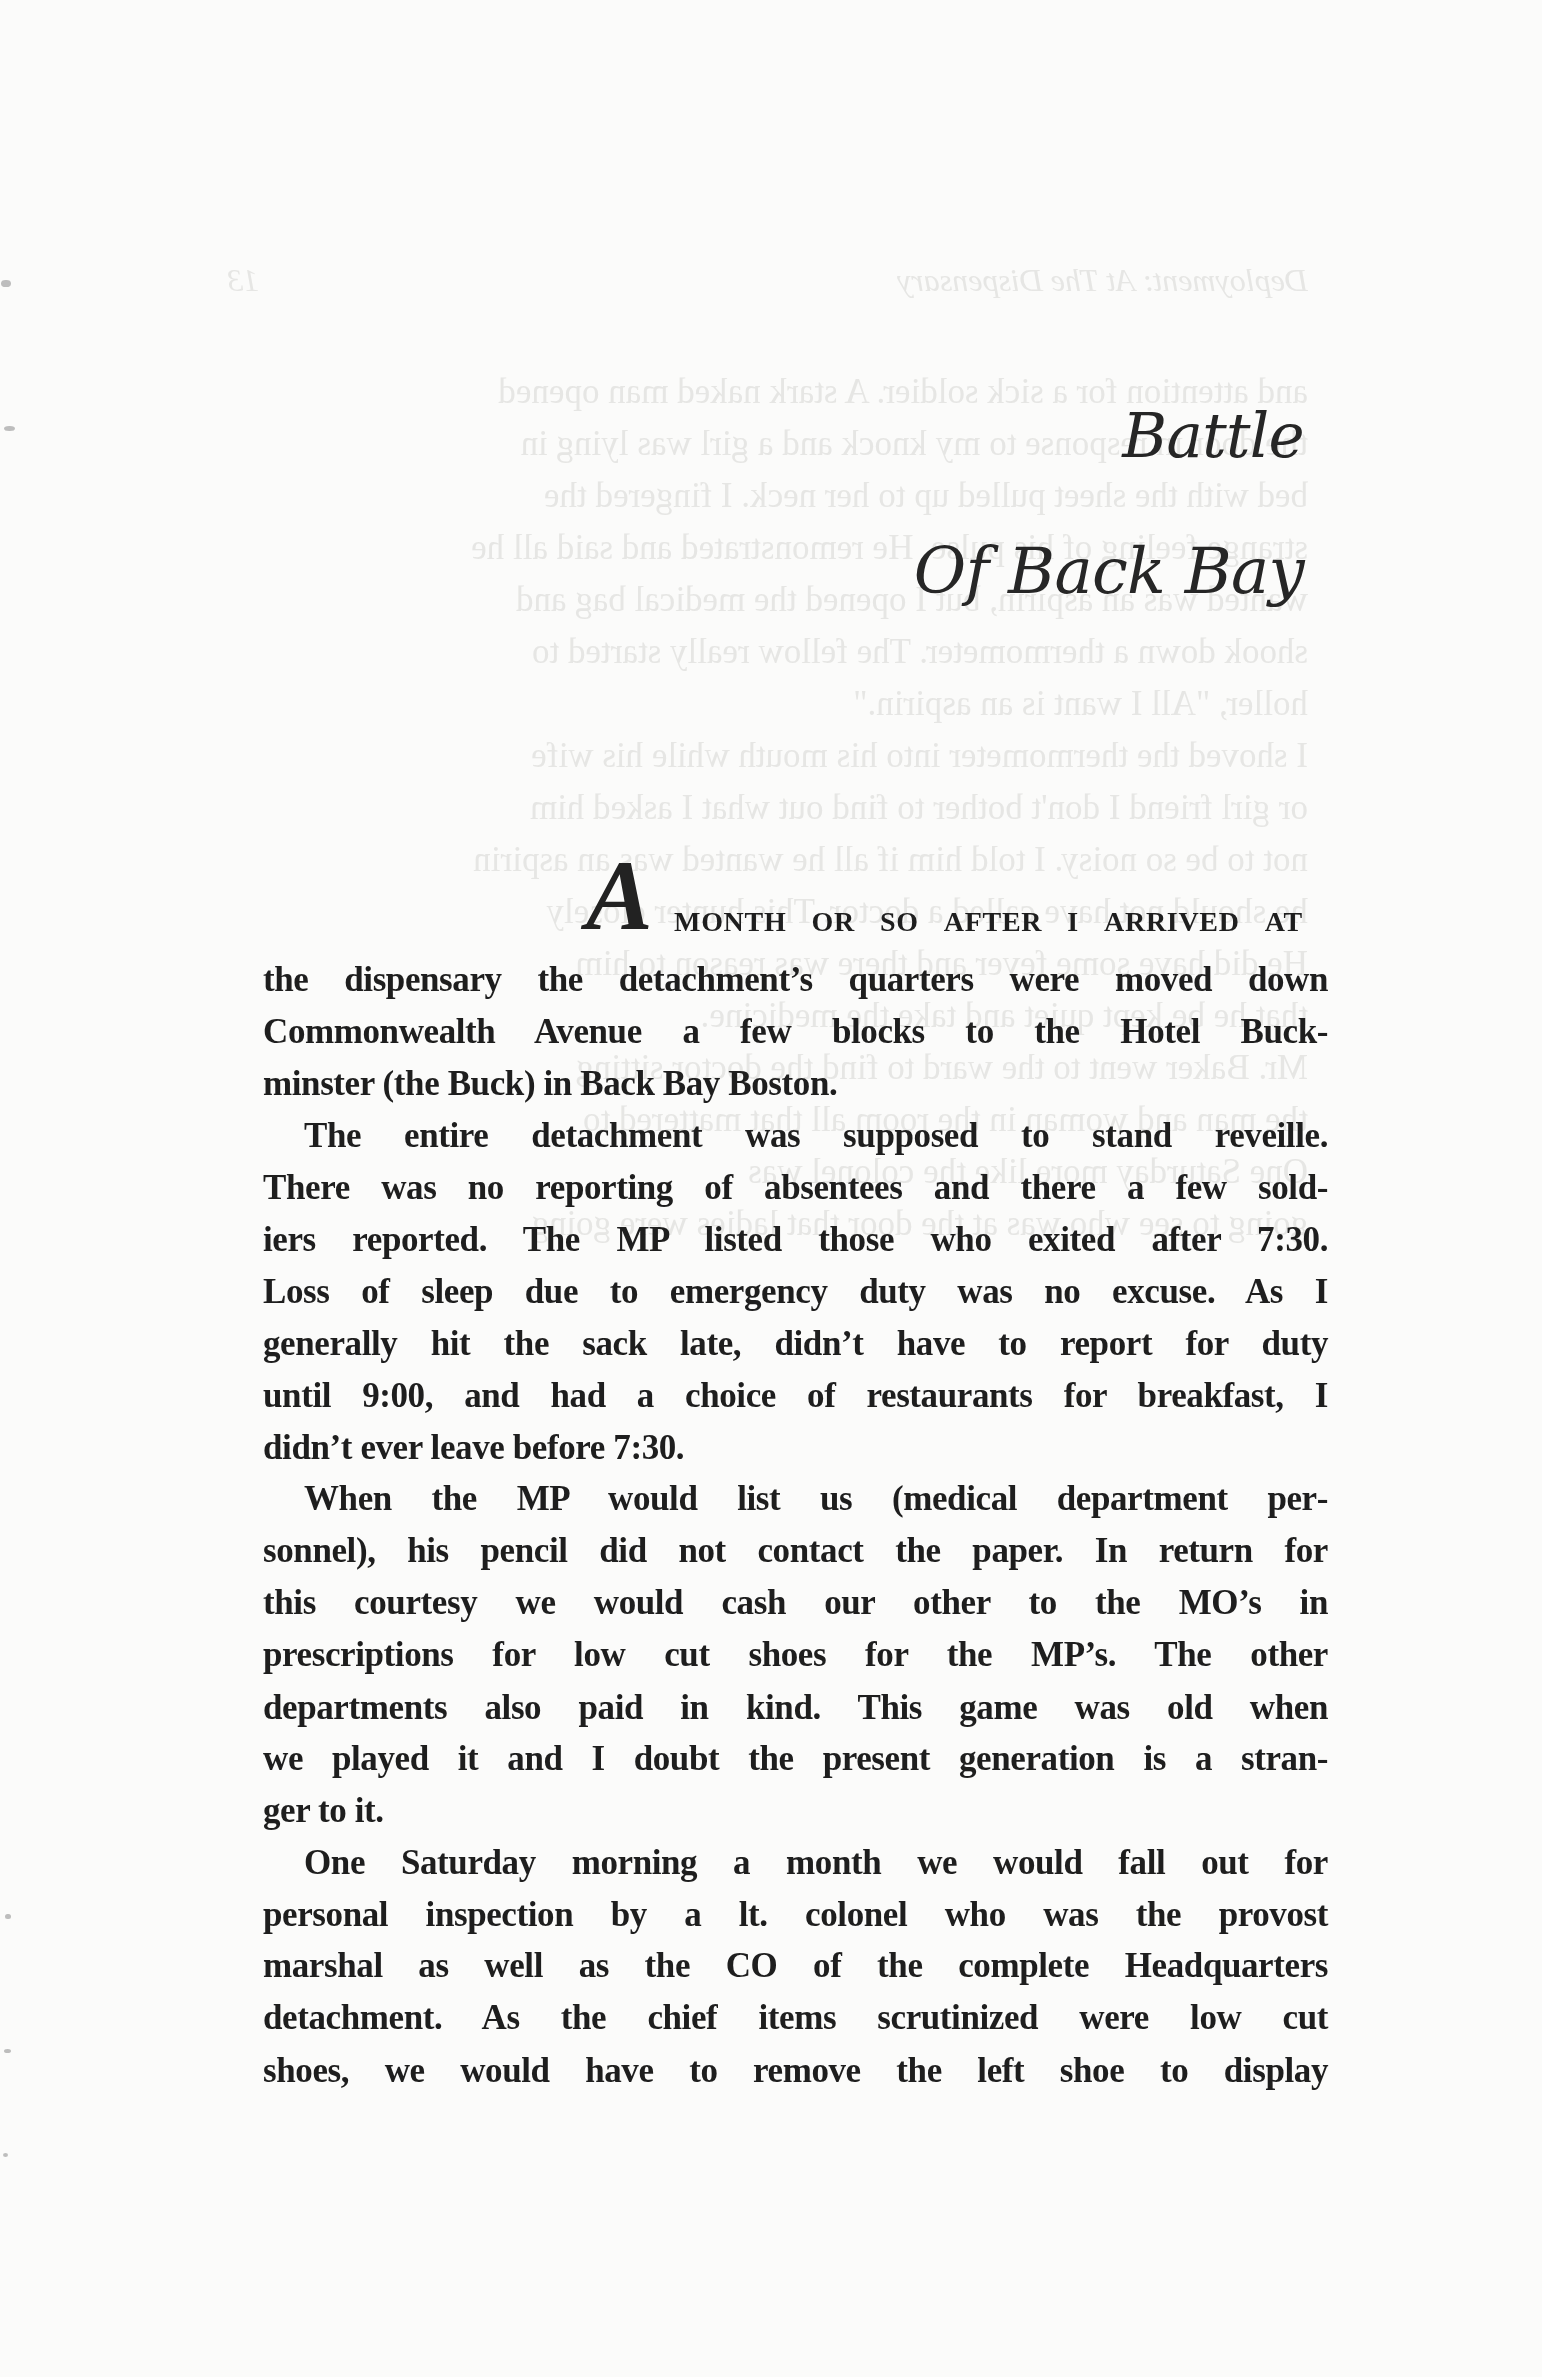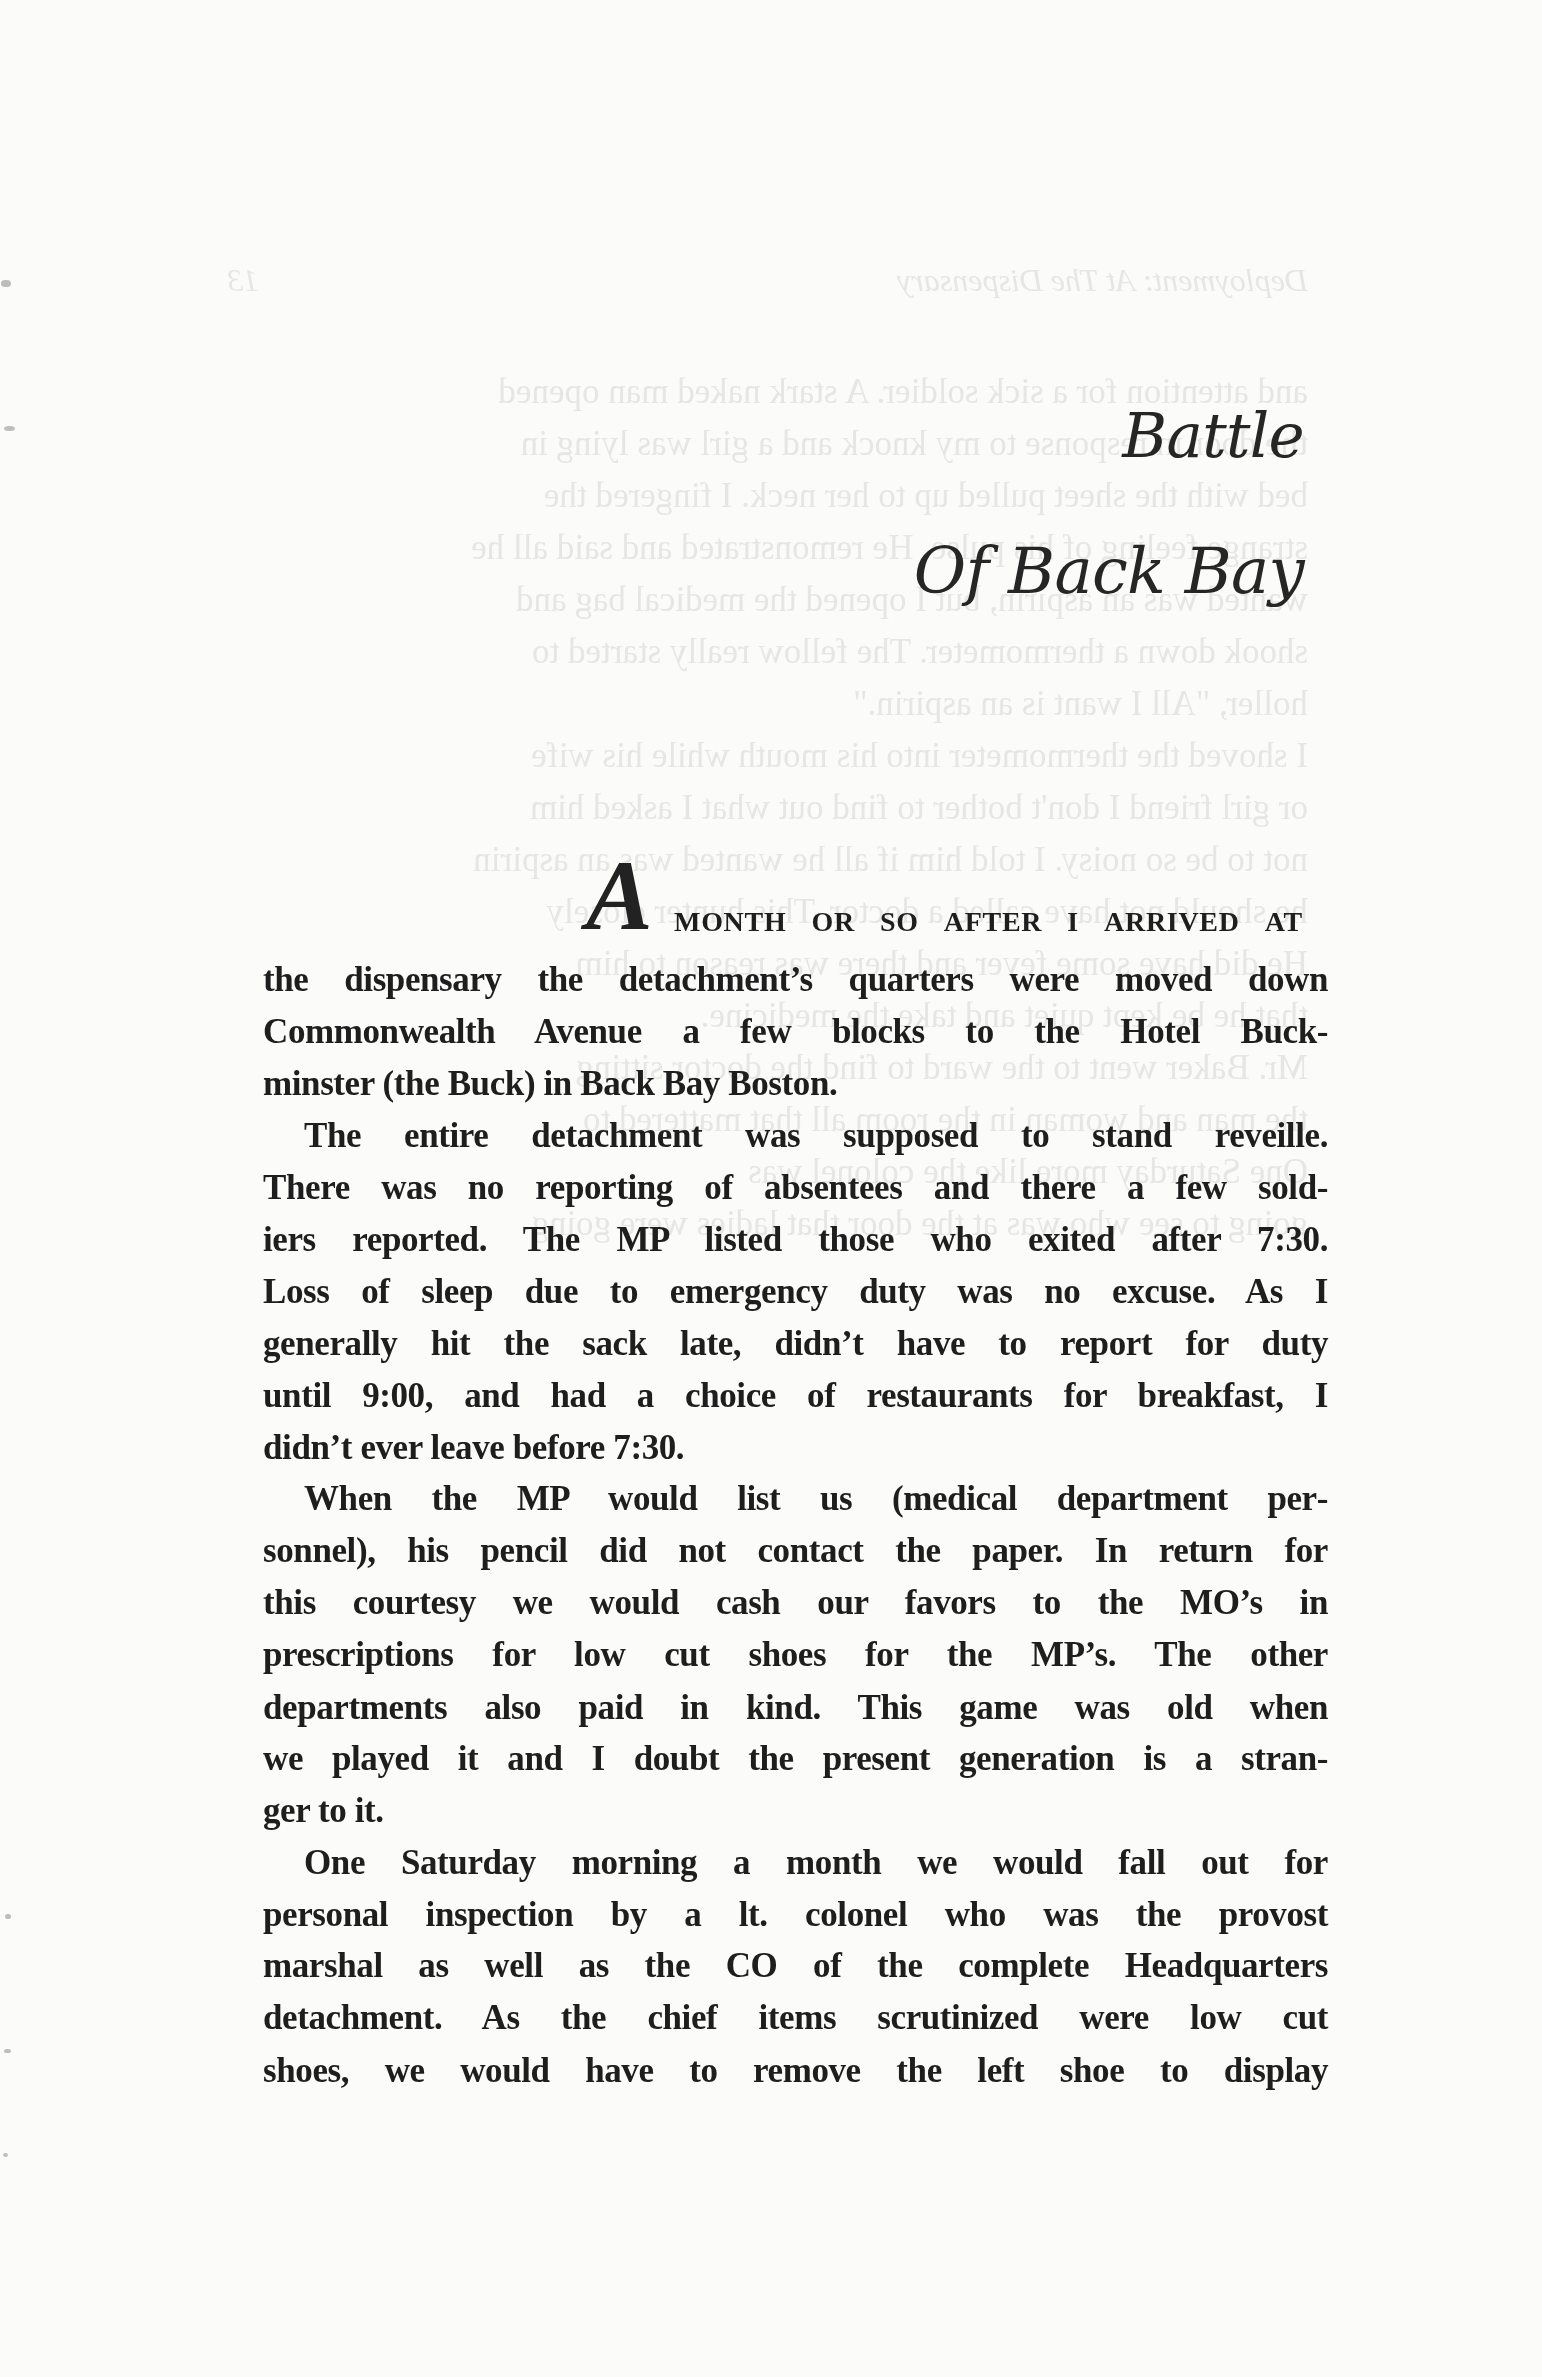"this courtesy we would cash" div.ln { text: favors -> other }
